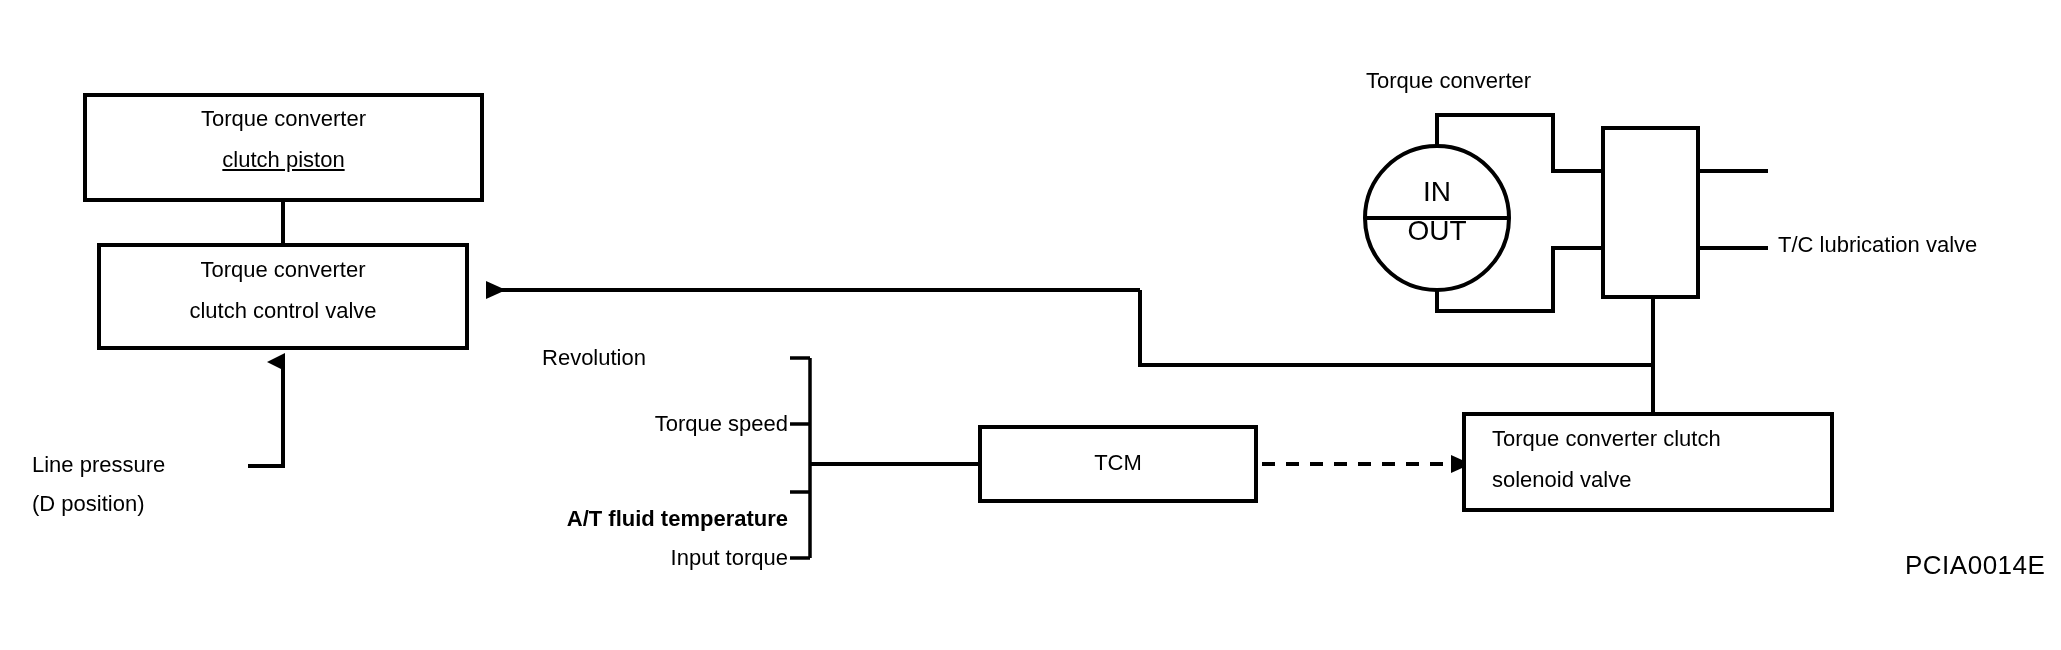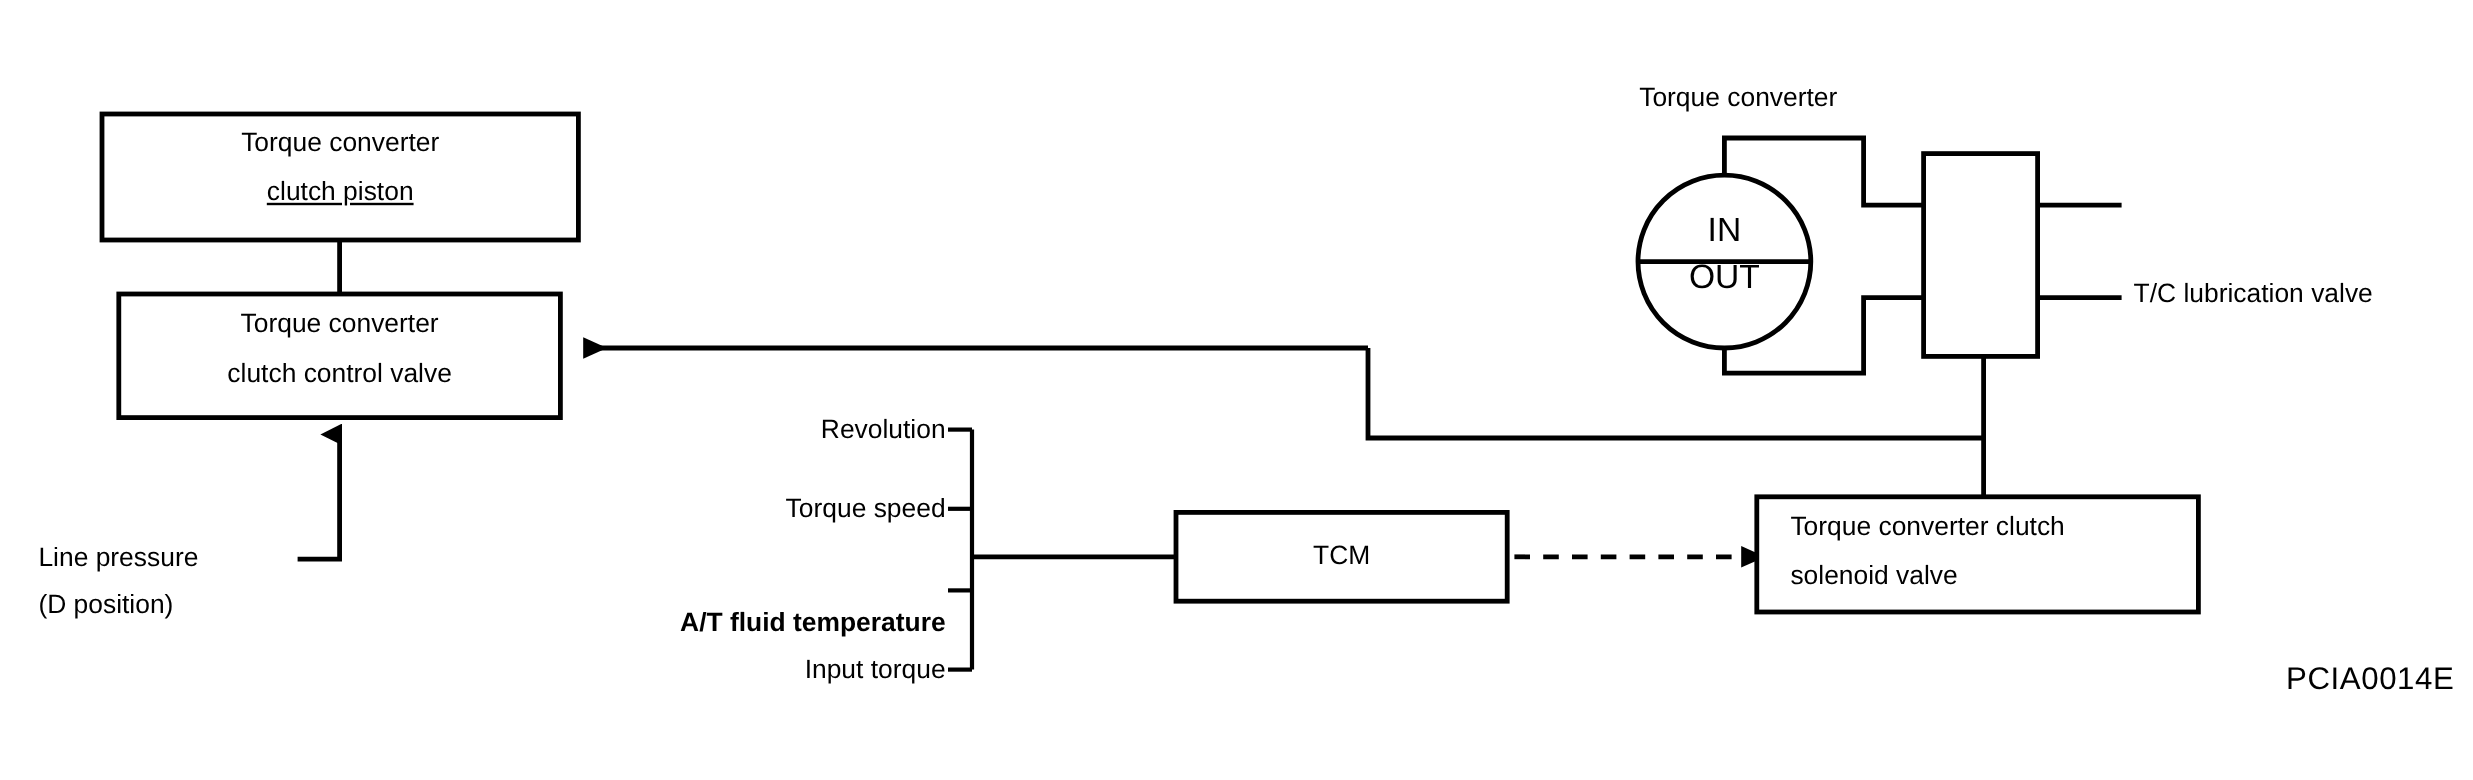"Revolution" div.txt { text-align: none -> center }
